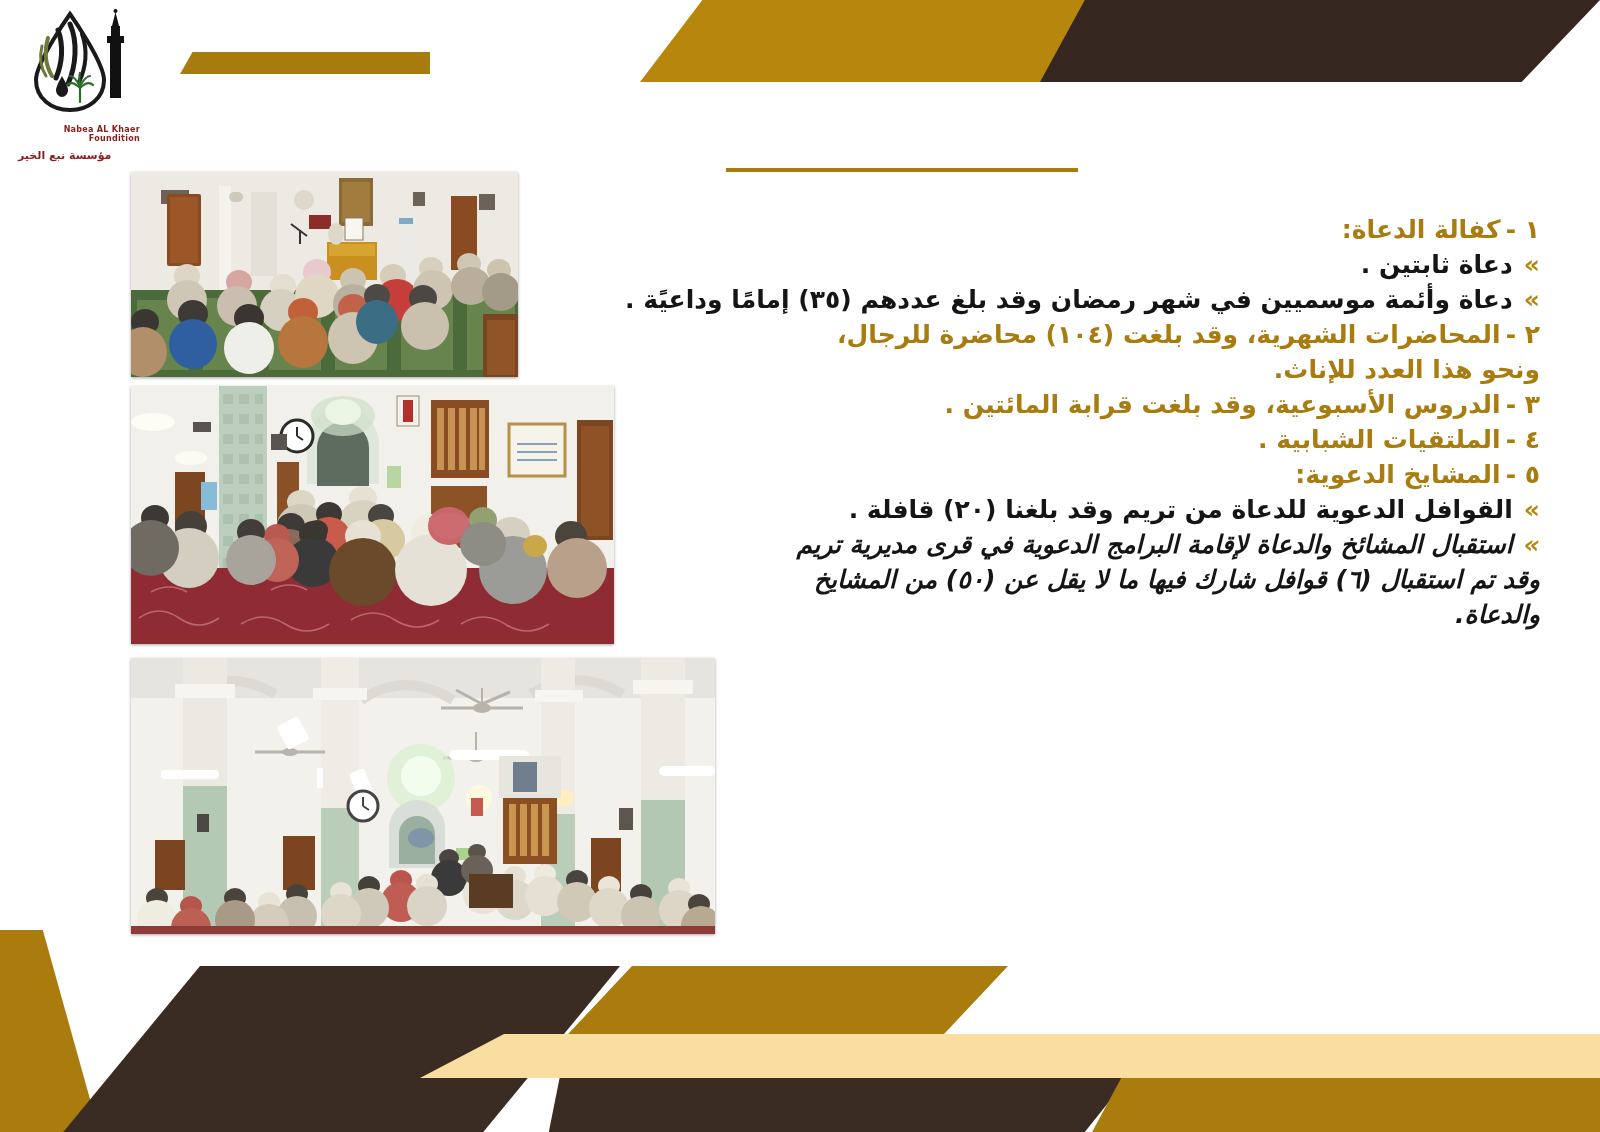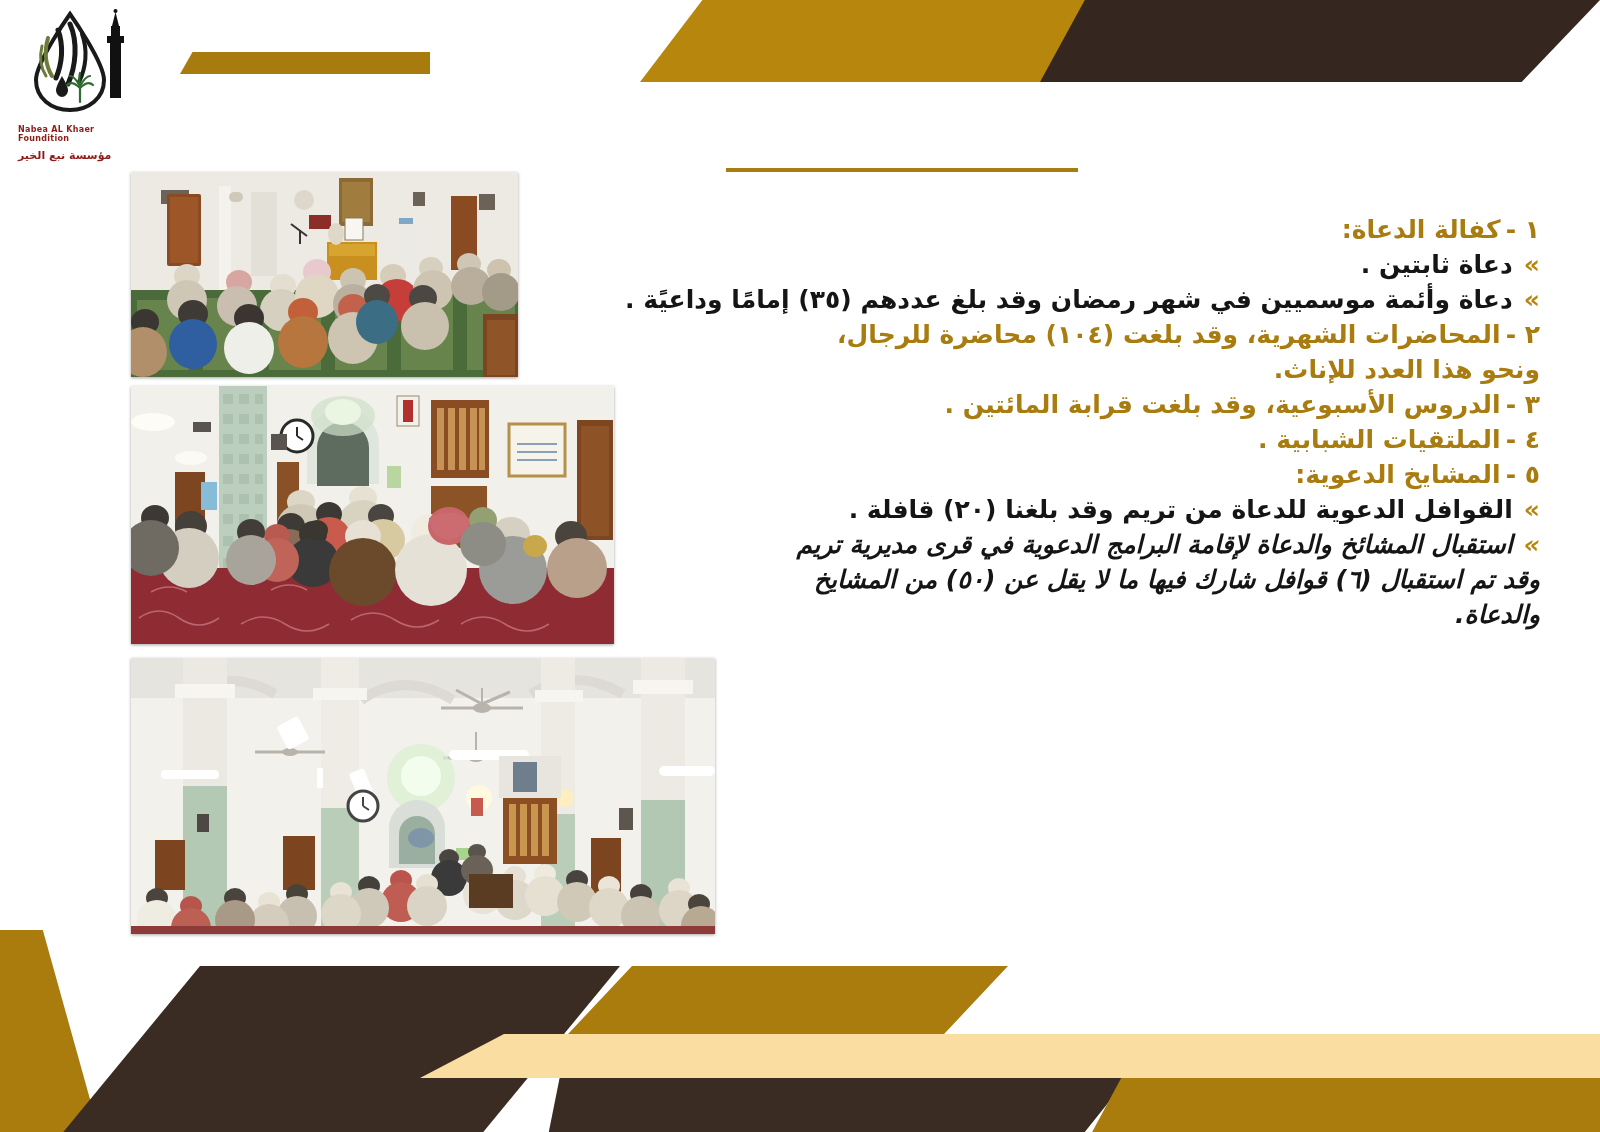"Nabea AL Khaer Foundition" .logo-name-en { text-align: left -> right }
